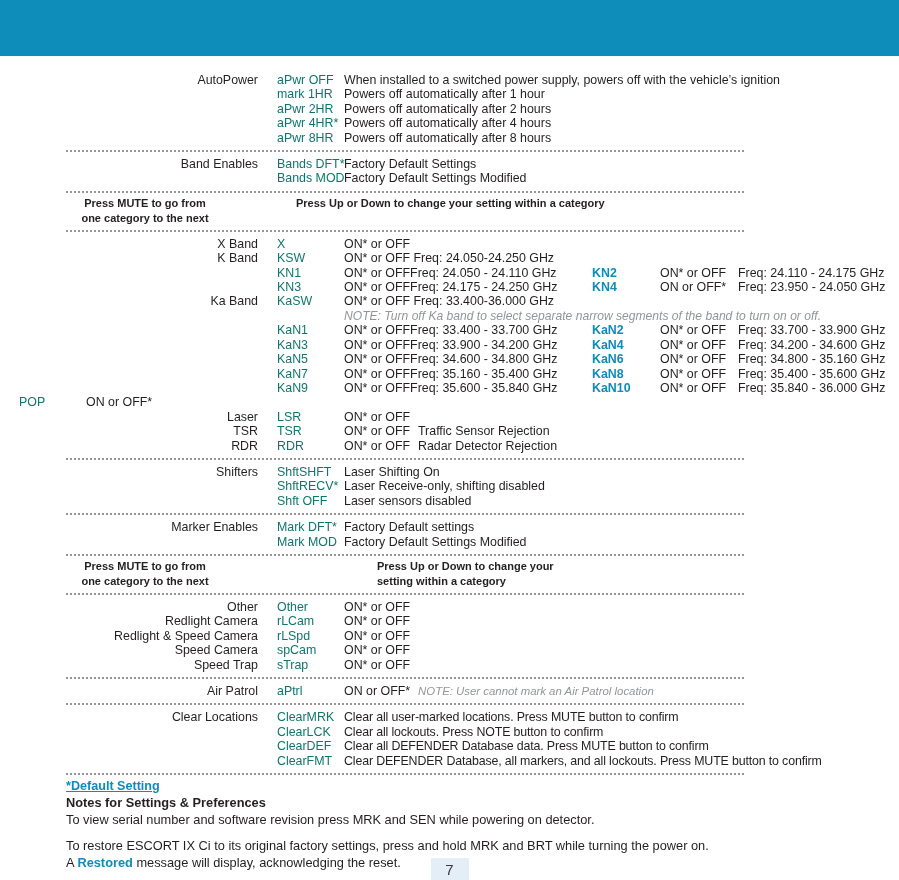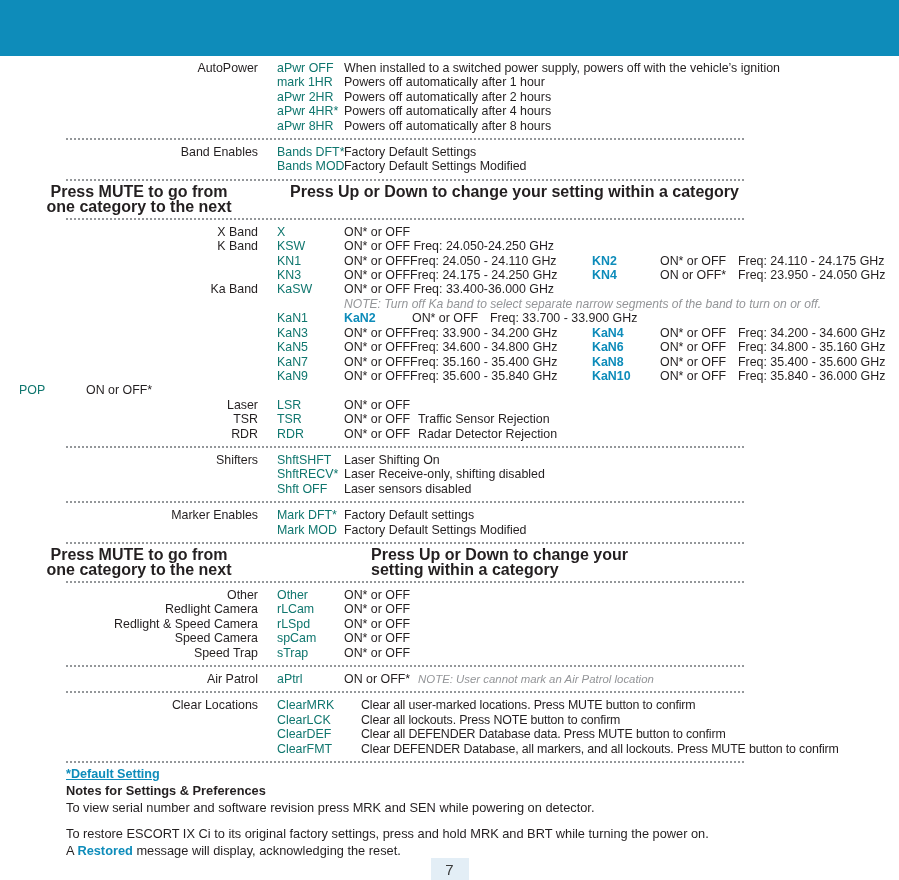"AutoPower" .page { top: 56px -> 68px }
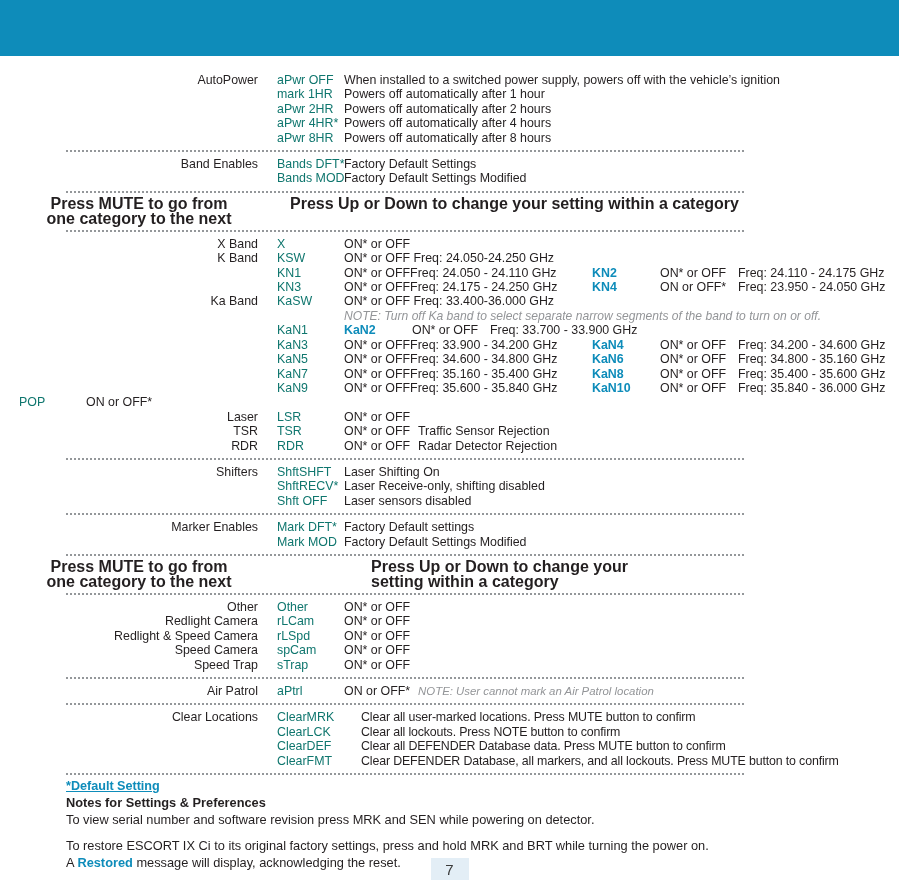"Press MUTE to go from" .band { font-size: 16px -> 11px; padding: 3px 0 4px 10px -> 3px 0 4px 16px }
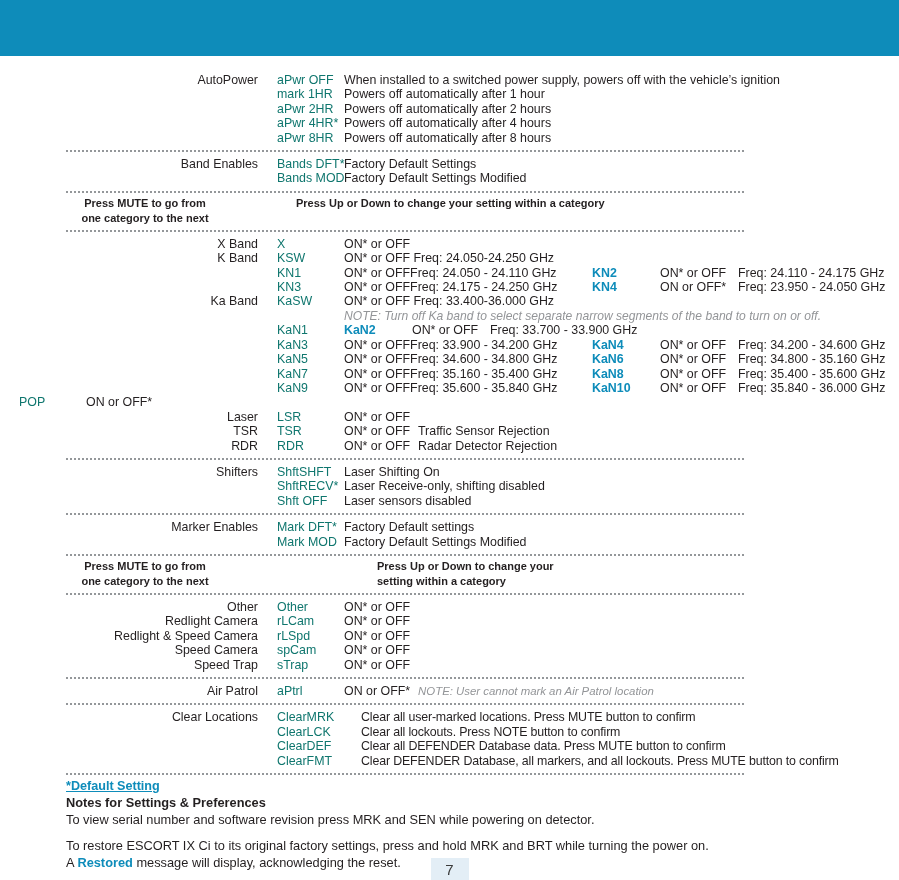"ON* or OFFFreq: 33.400 -" div.c-desc2 { html: none -> <div><span>ON* or OFF</span><span>Freq: 33.400 - 33.700 GHz</span></div> }
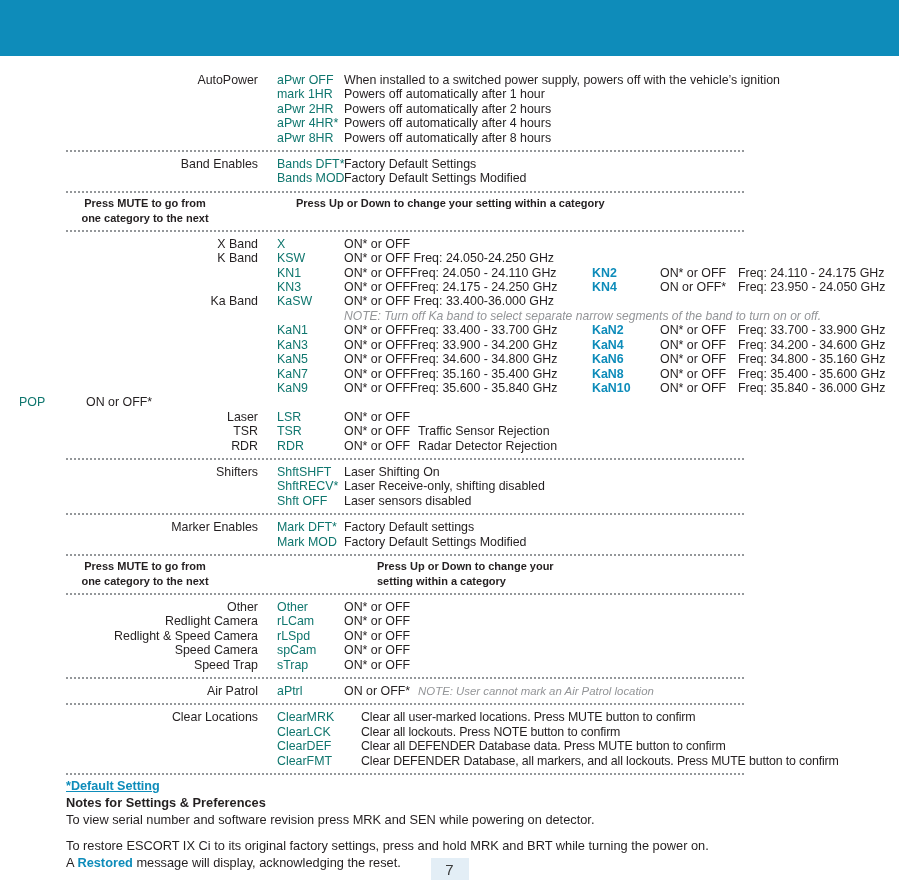"Clear all user-marked locations. Press" .tight { margin-left: 17px -> none }
